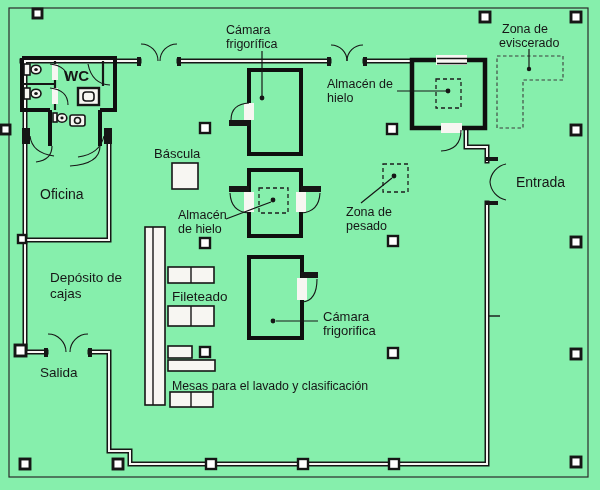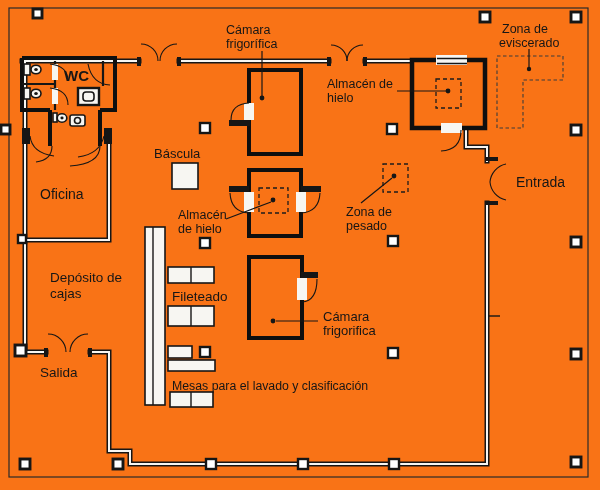"Cámara" .stage { background: #f97316 -> #86efac }
